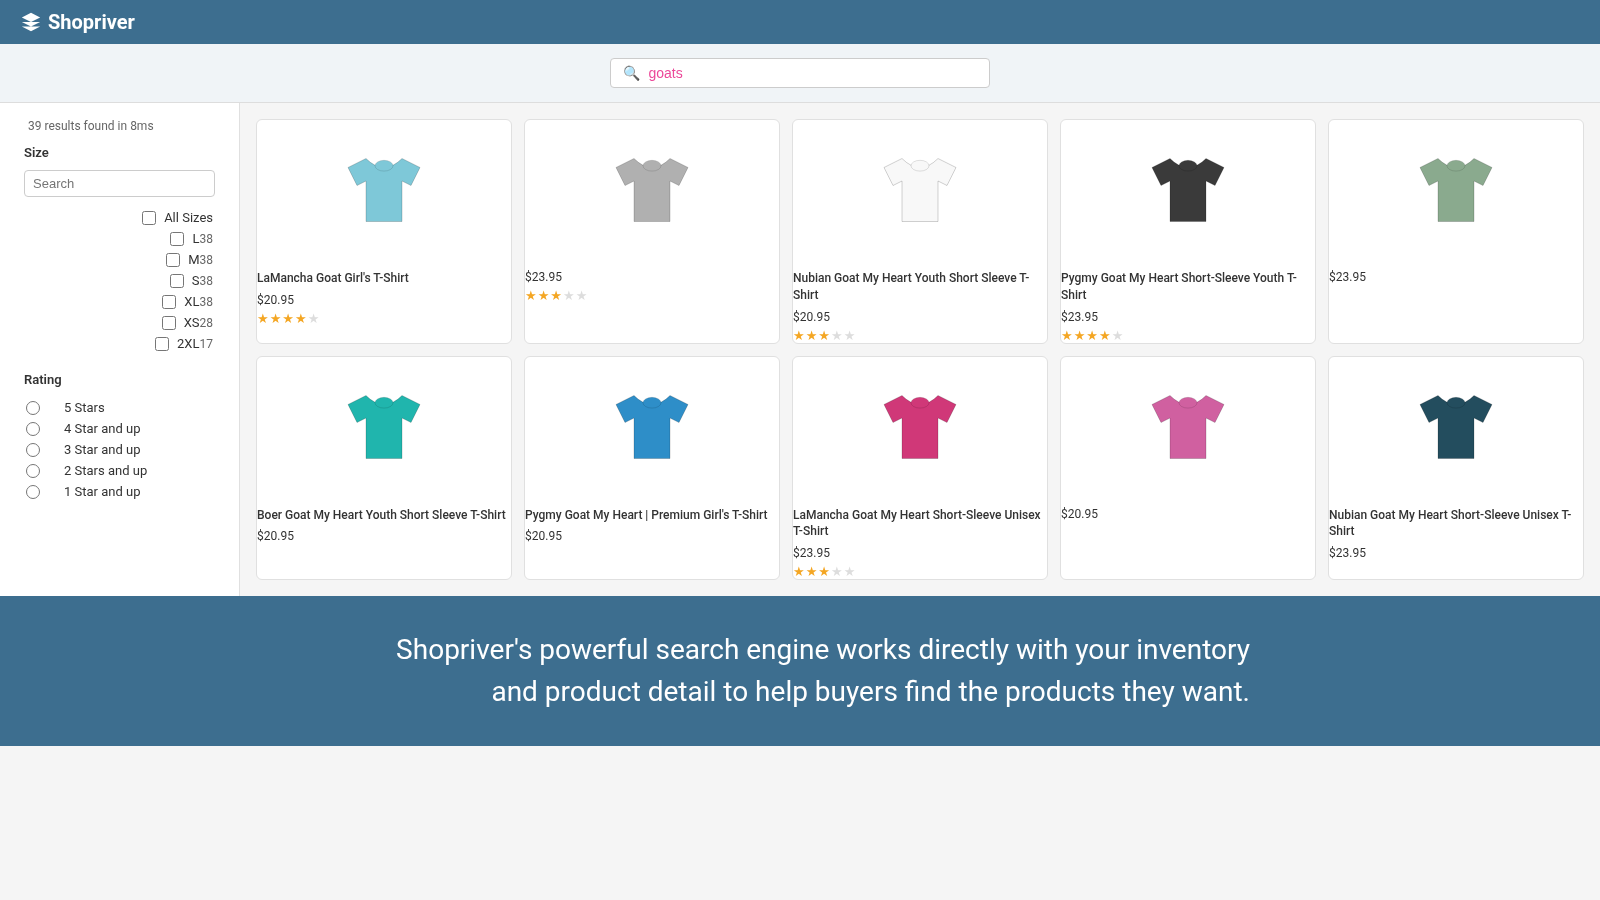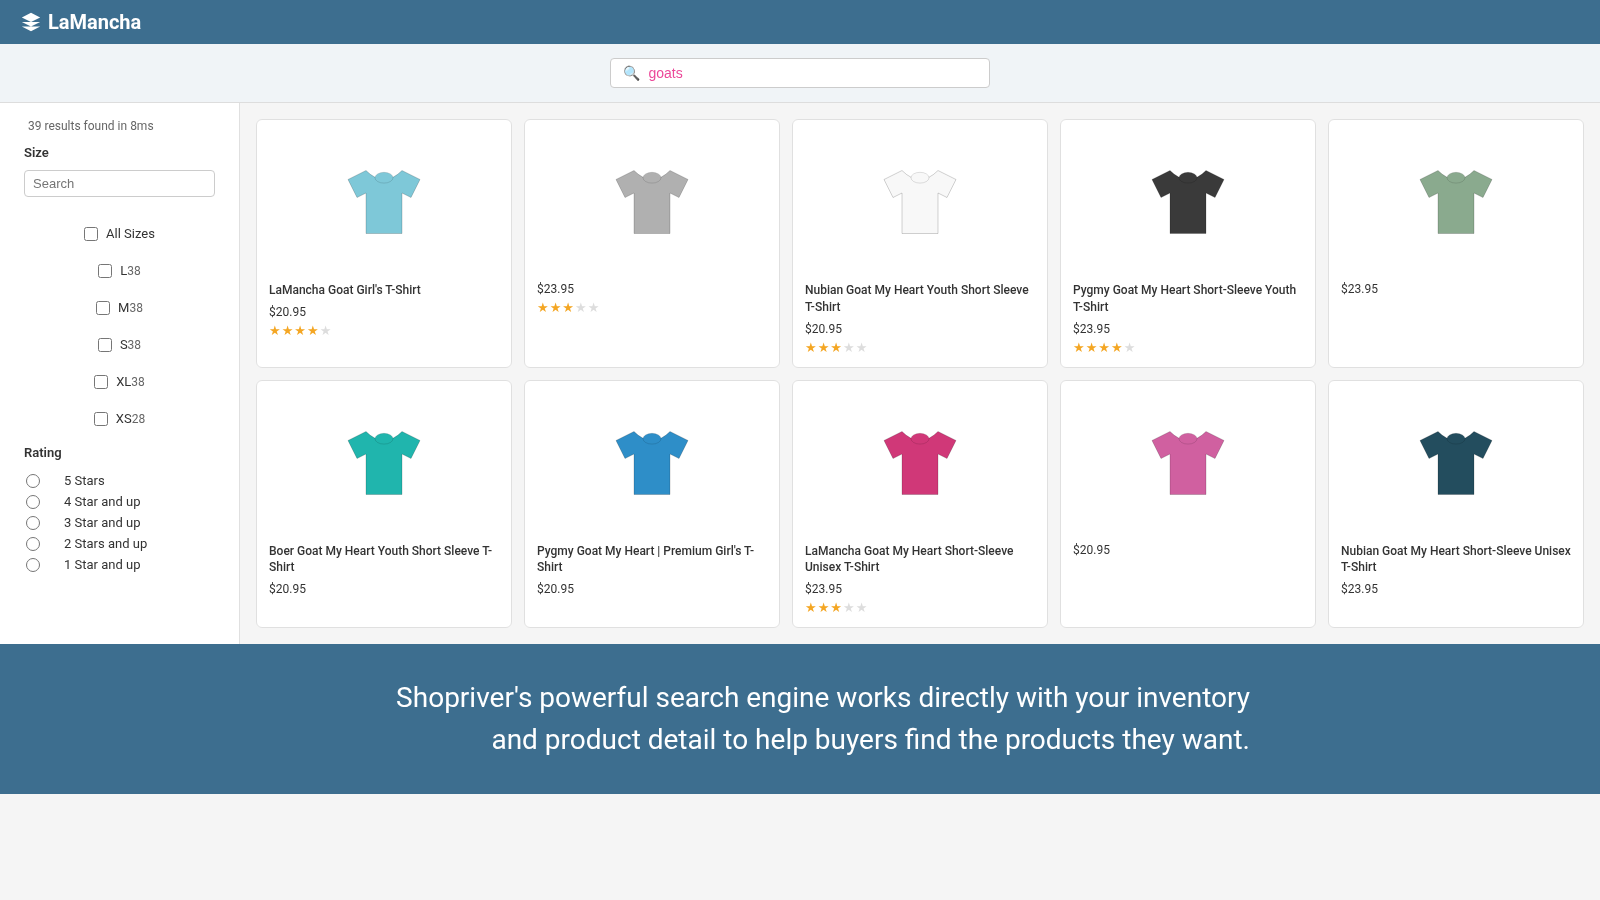"LaMancha" span { text: LaMancha -> Shopriver }
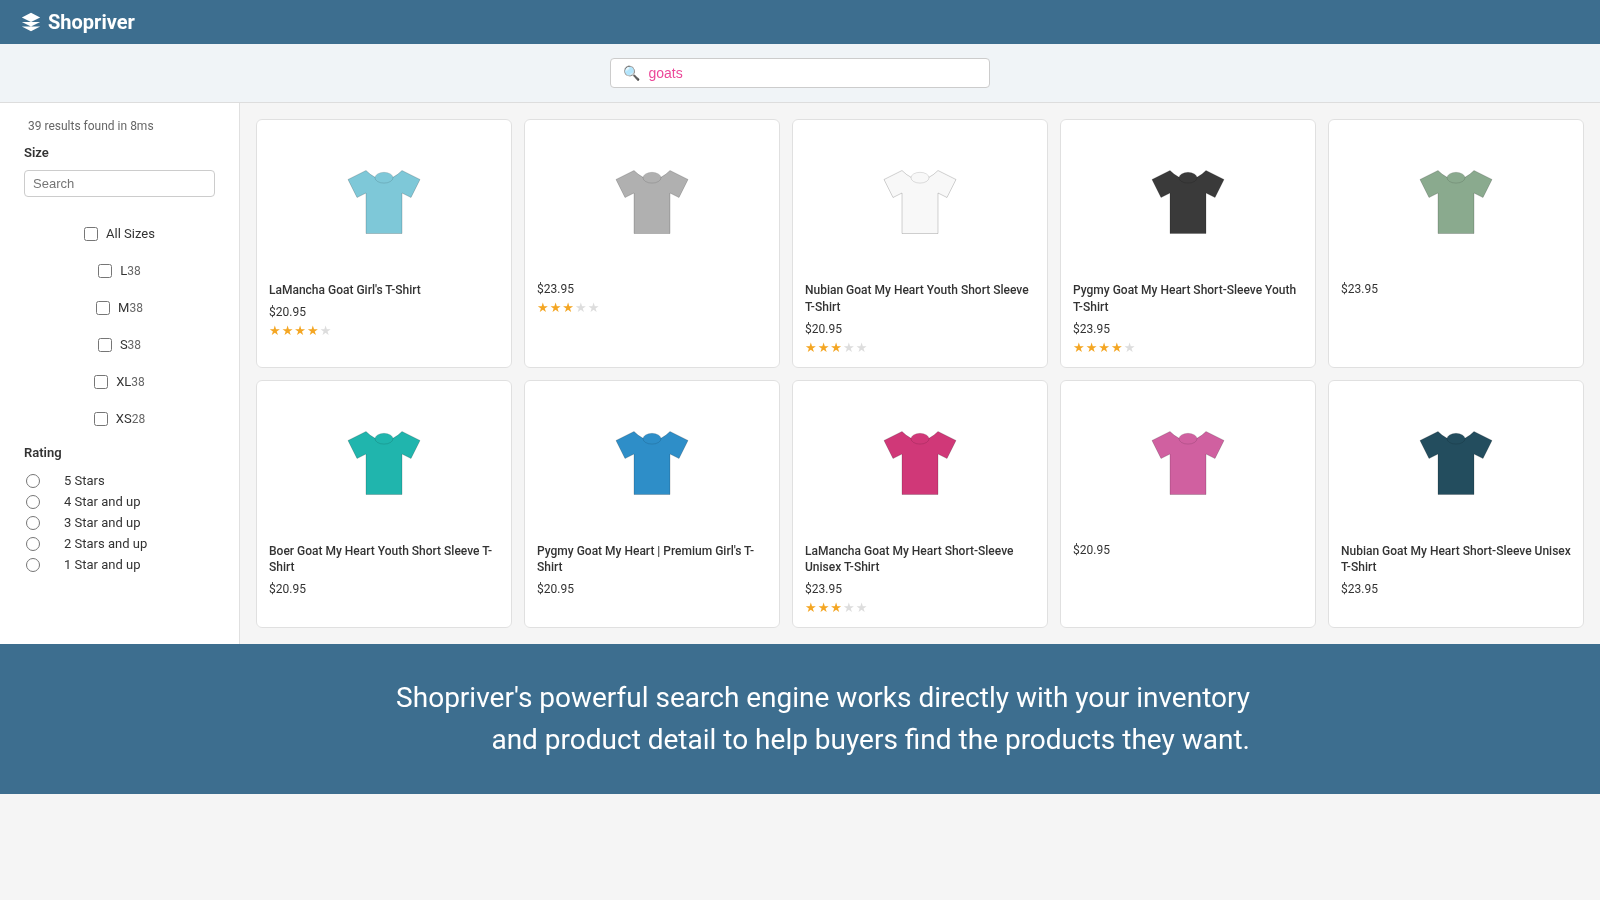"All Sizes" .size-item { justify-content: center -> flex-end; margin-top: 16px -> none }
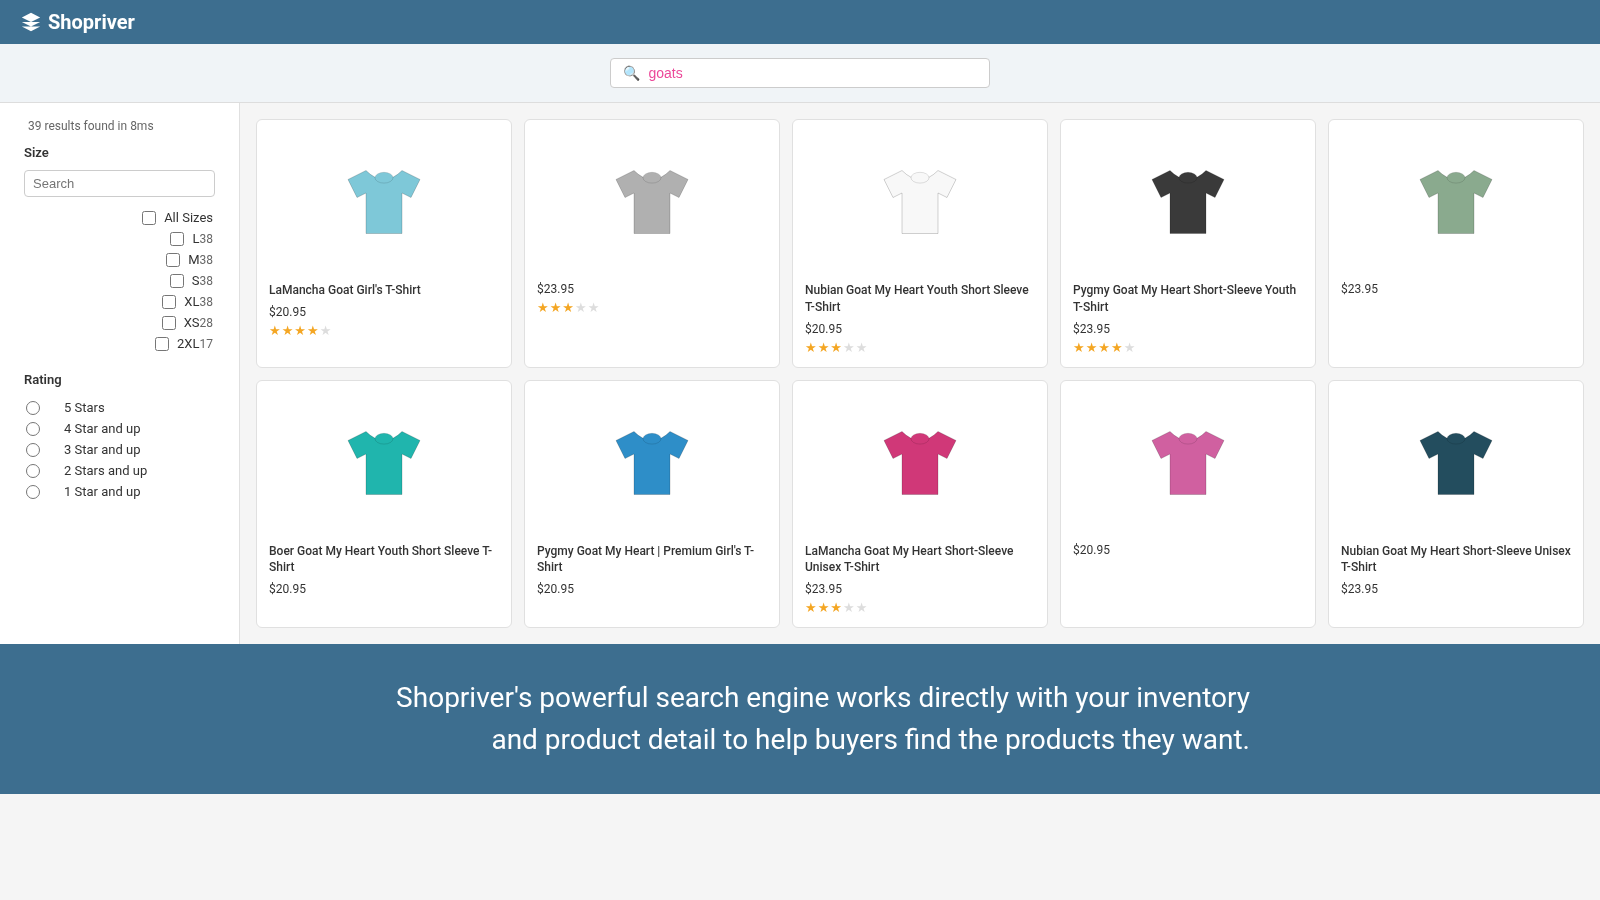"LaMancha Goat Girl's T-Shirt" .product-card { padding: 12px -> 0 }
